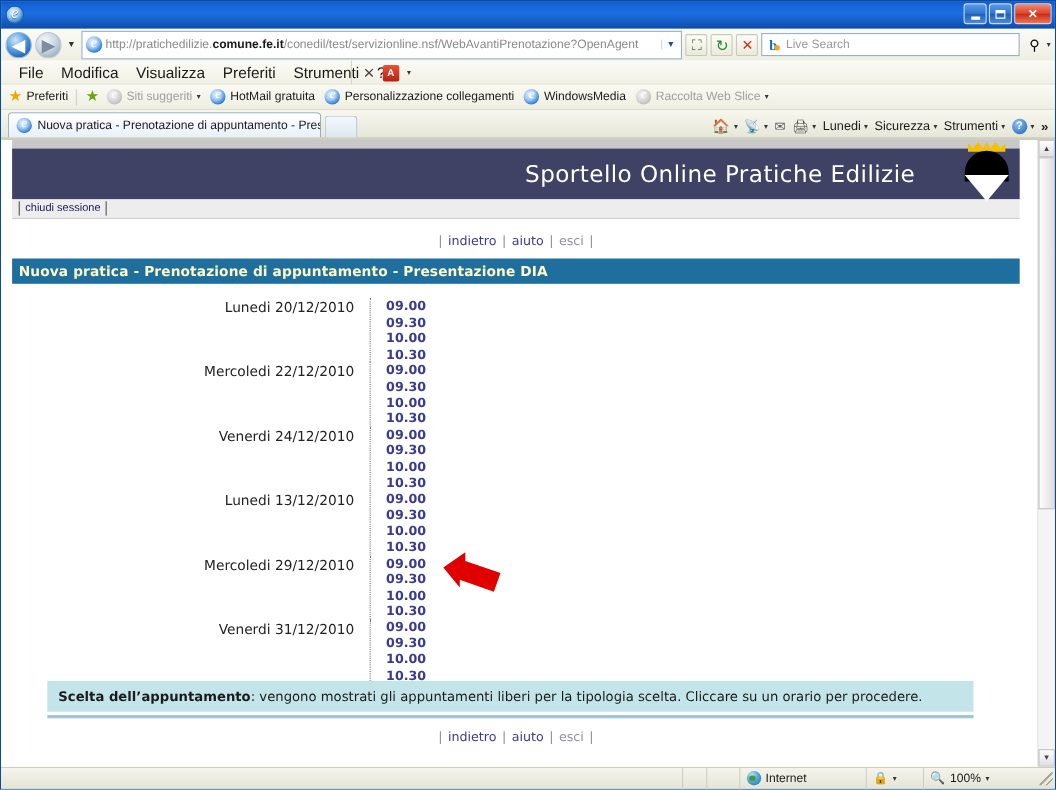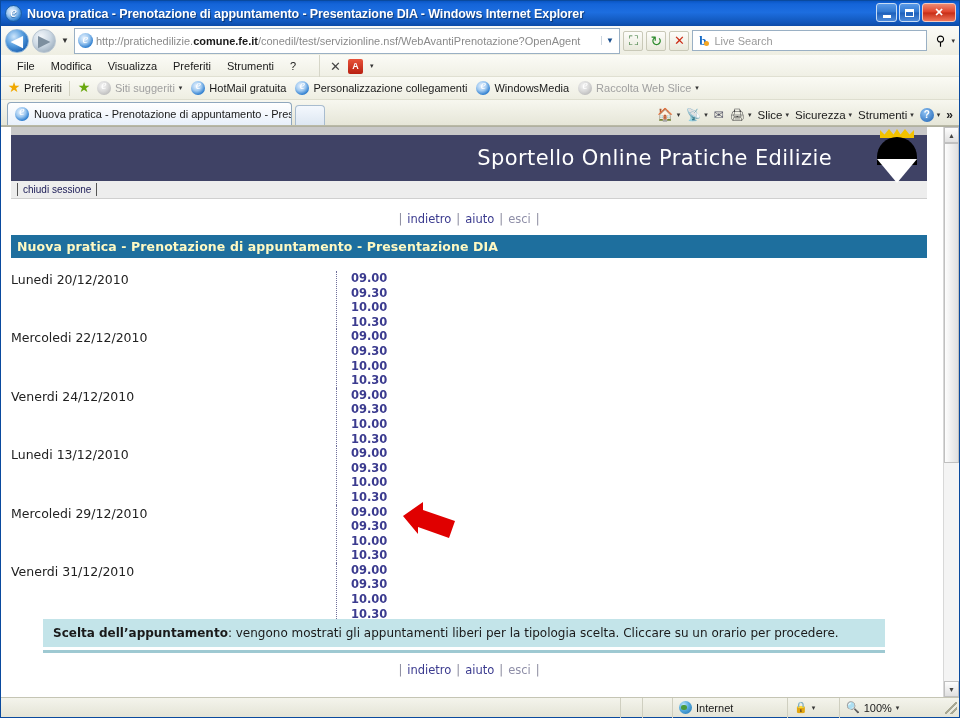"Nuova pratica - Prenotazione di appuntamento - Presentazione DIA -" span.tb-title { html: <span>Nuova pratica - Prenotazione di appuntamento - Presentazione DIA - Windows Internet Explorer</span> -> none }
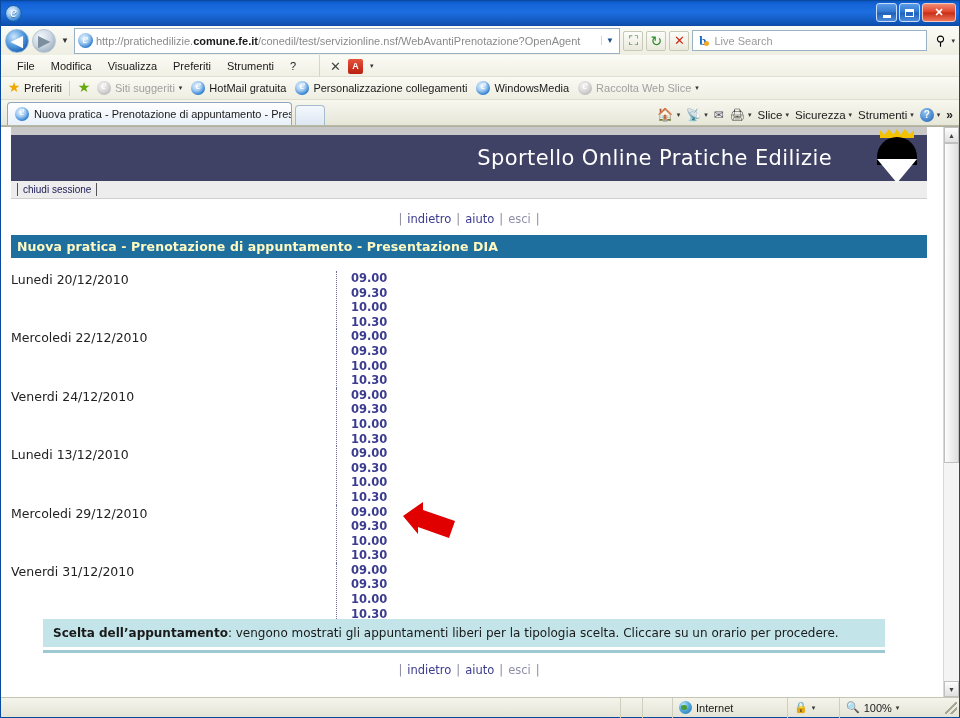"File" .menu-item { font-size: 11px -> 14px }
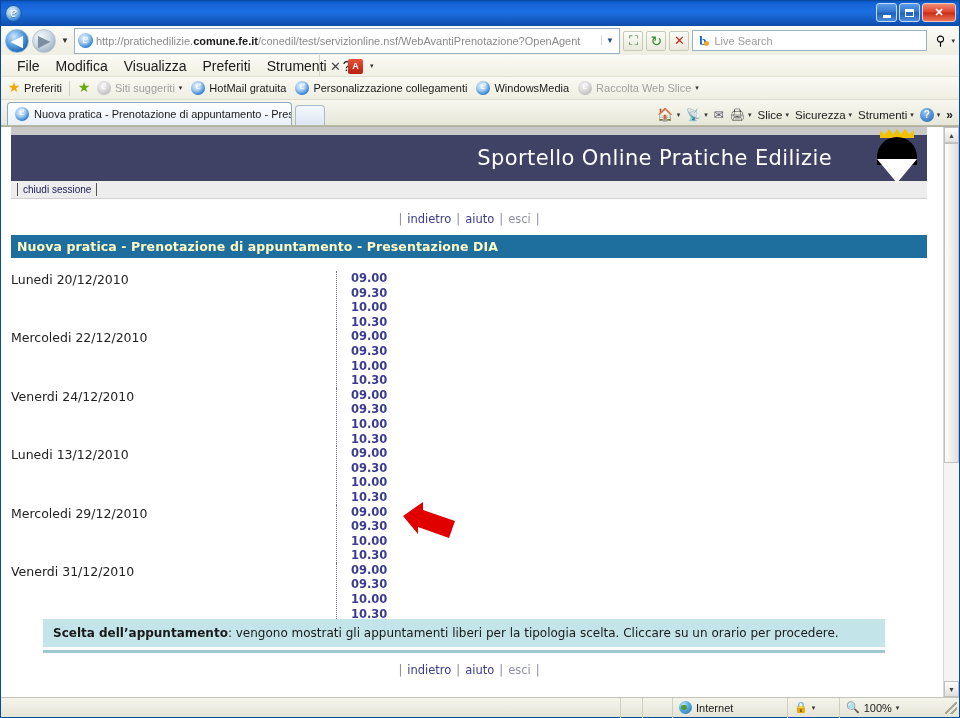"Slice" span { text: Slice -> Lunedi }
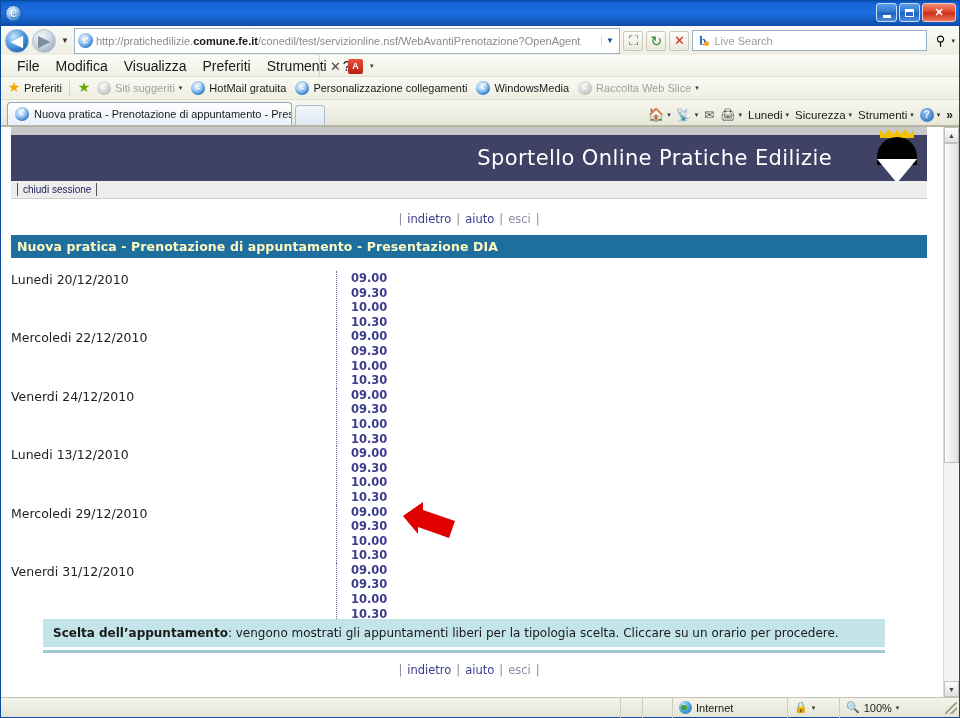"Lunedi 20/12/2010" .slot-date { text-align: none -> right }
